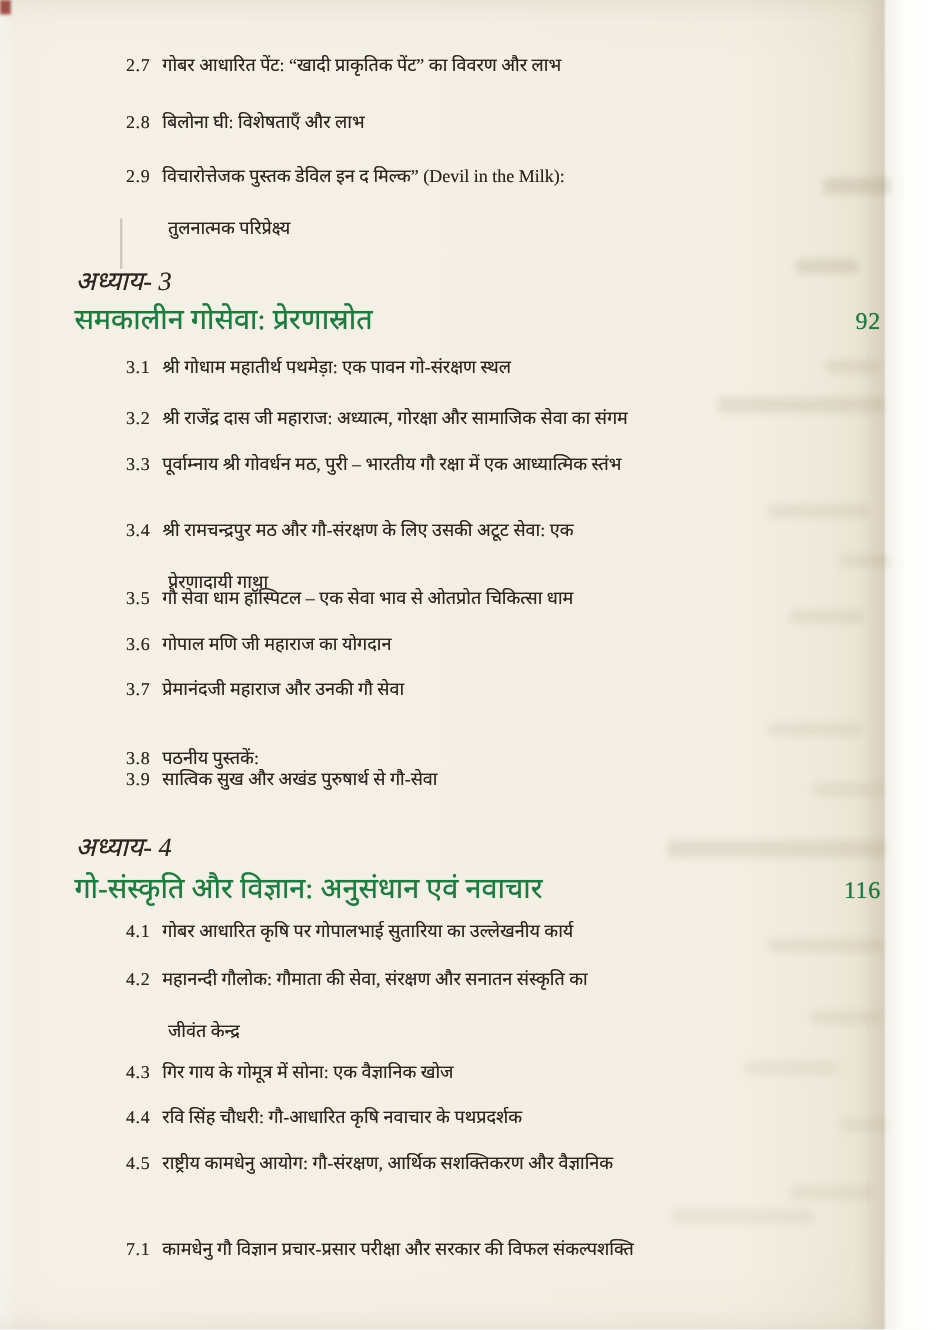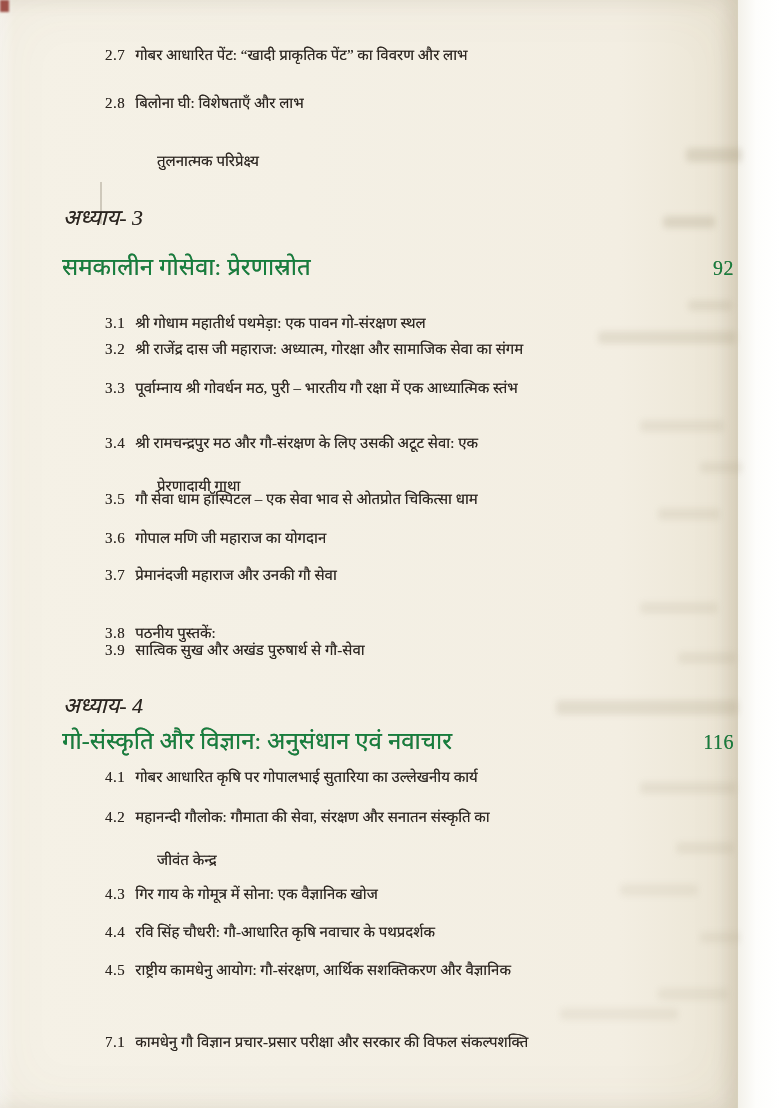"2.9 विचारोत्तेजक पुस्तक डेविल इन" div.l1 { html: none -> <div><span>2.9</span><span>विचारोत्तेजक पुस्तक डेविल इन द मिल्क” (Devil in the Milk):</span></div> }
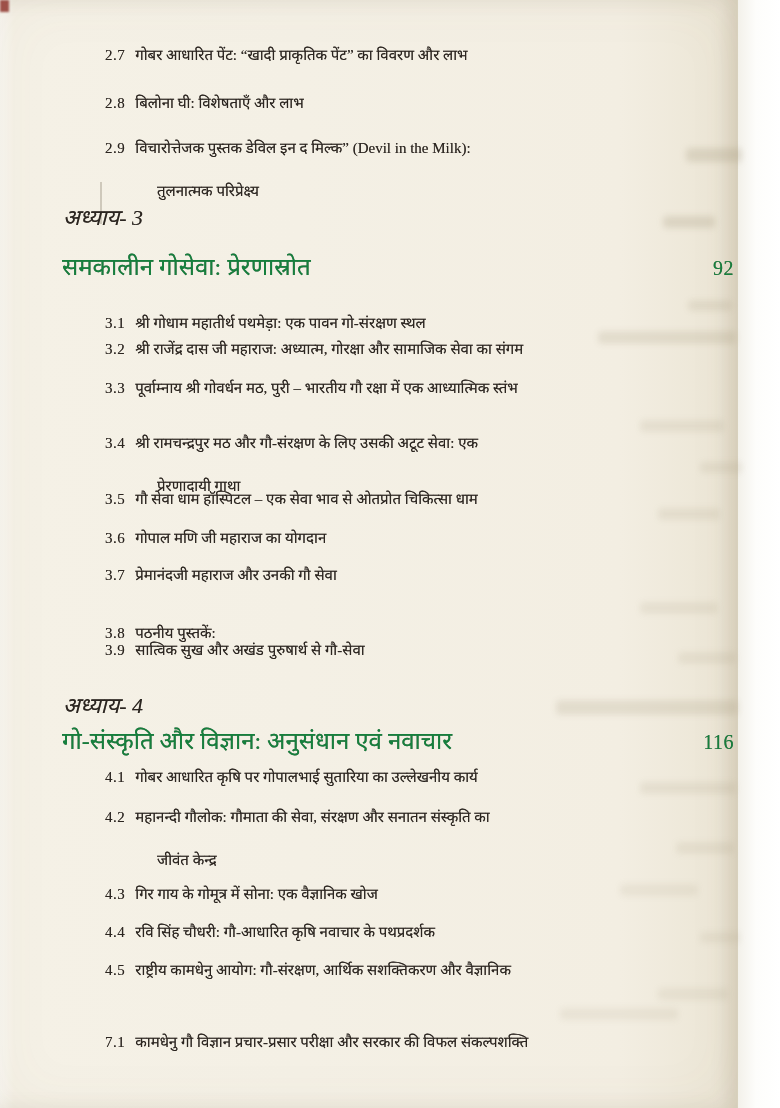"तुलनात्मक परिप्रेक्ष्य" .item .l2 { margin-left: 52px -> 35px }
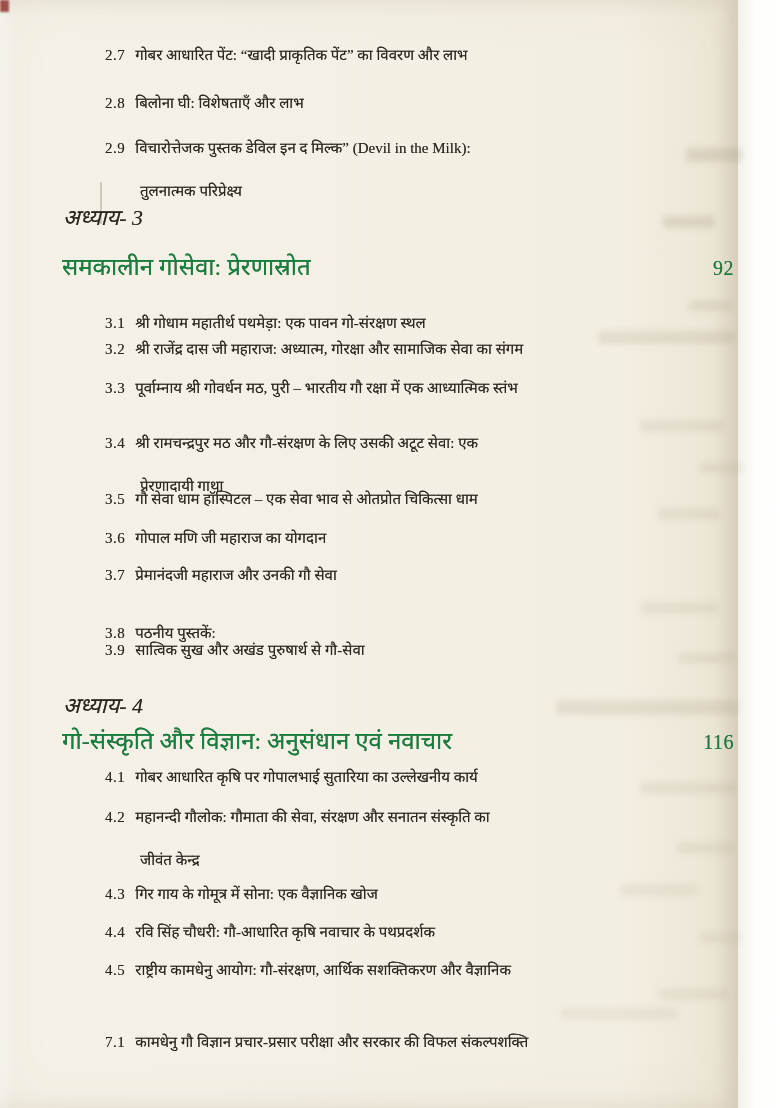"अध्याय- 3" div.row { top: 204px -> 221px }
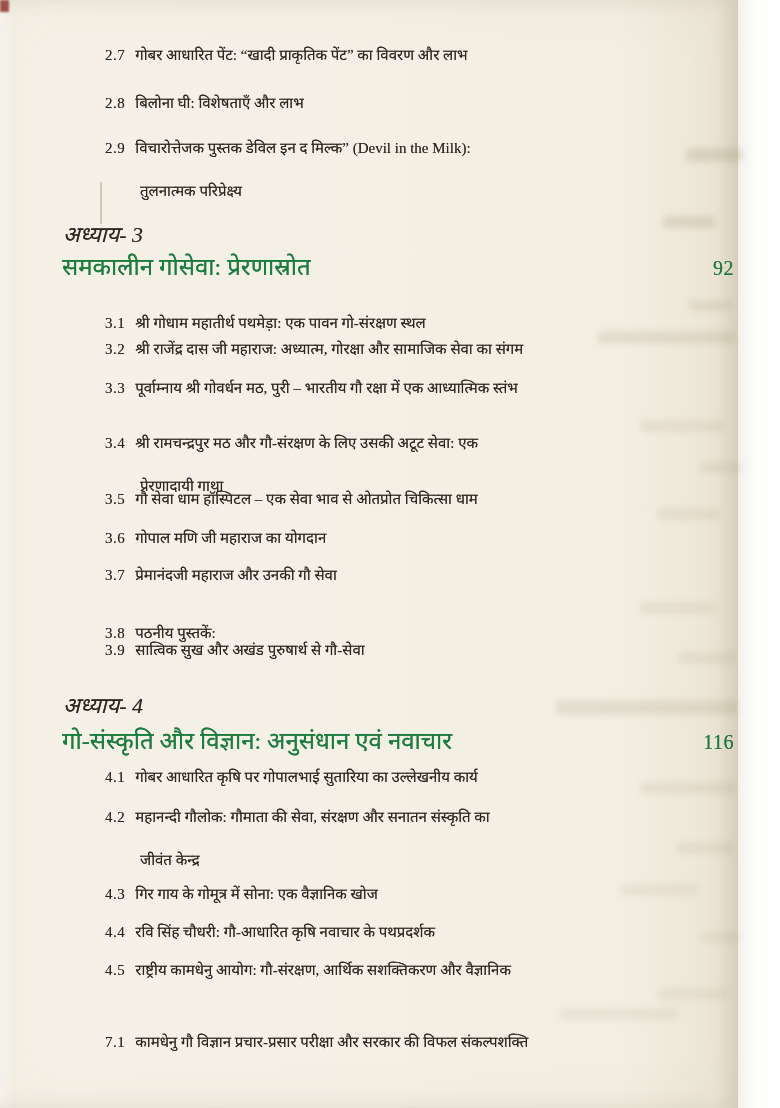"3.1 श्री गोधाम महातीर्थ पथमेड़ा:" div.row { top: 308px -> 292px }
